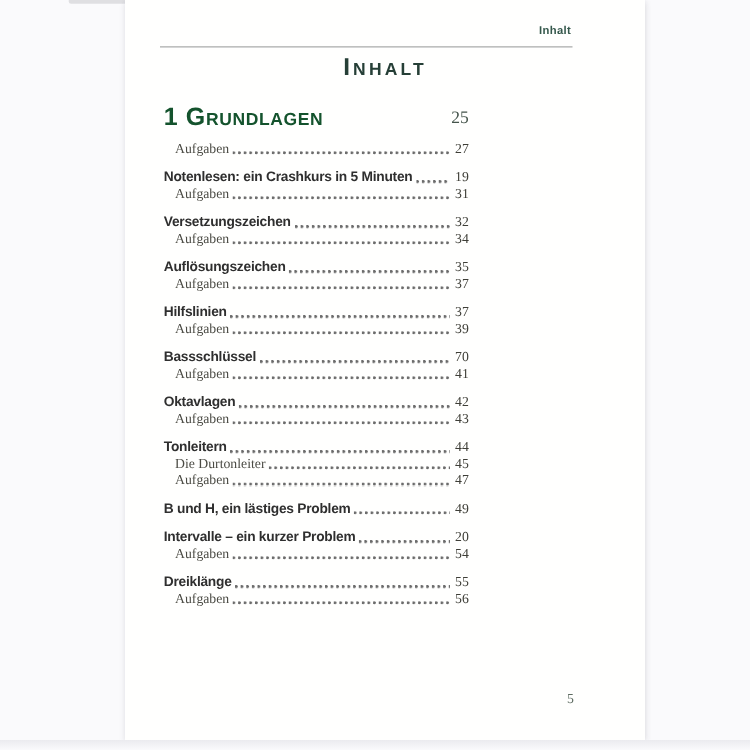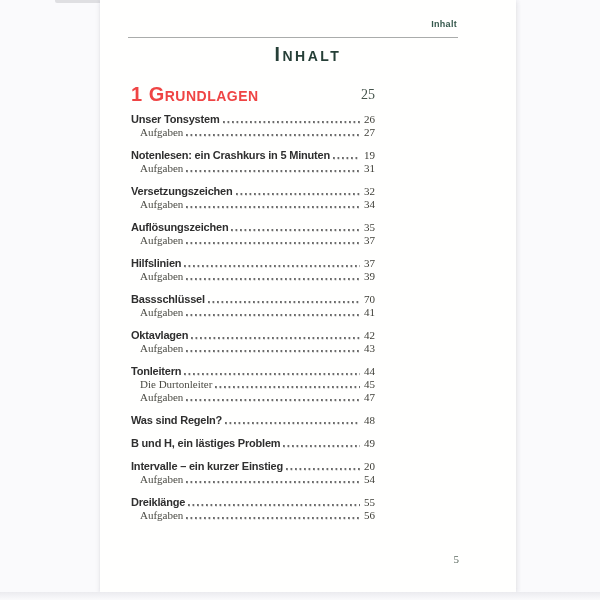"1 Grundlagen" .ch-text { color: #ef4444 -> #14532d }
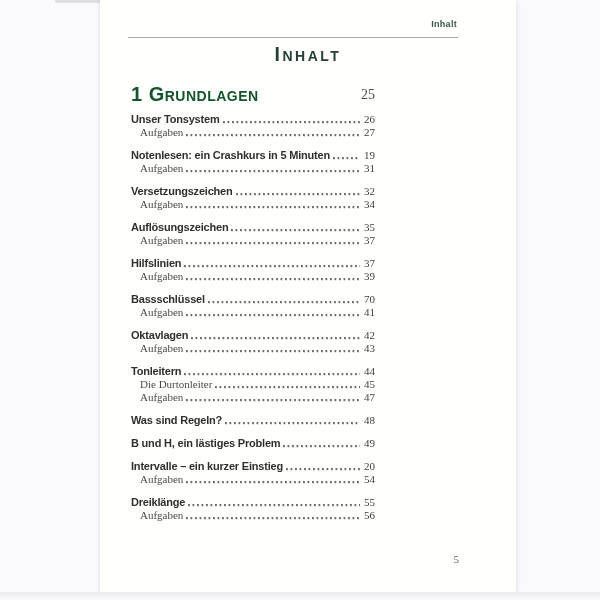"Unser Tonsystem" div.row { html: <div> <span>Unser Tonsystem</span> <span></span> <span>26</span> </div> -> none }
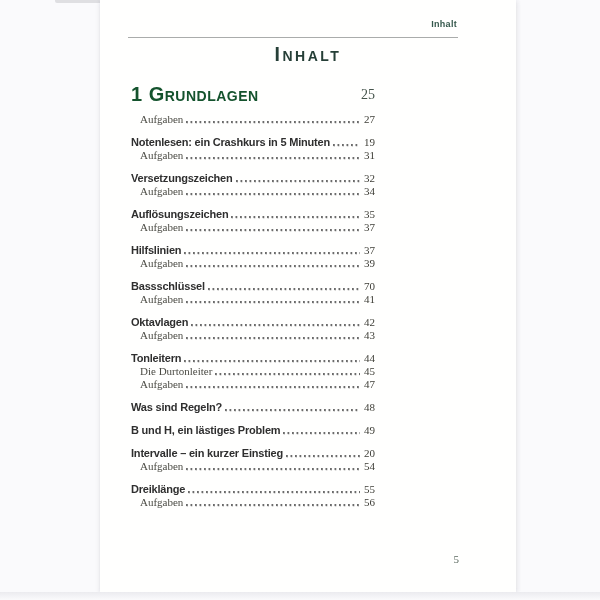"Was sind Regeln?" div.group { html: <div> <div> <span>Was sind Regeln?</span> <span></span> <span>48</span> </div> </div> -> none }
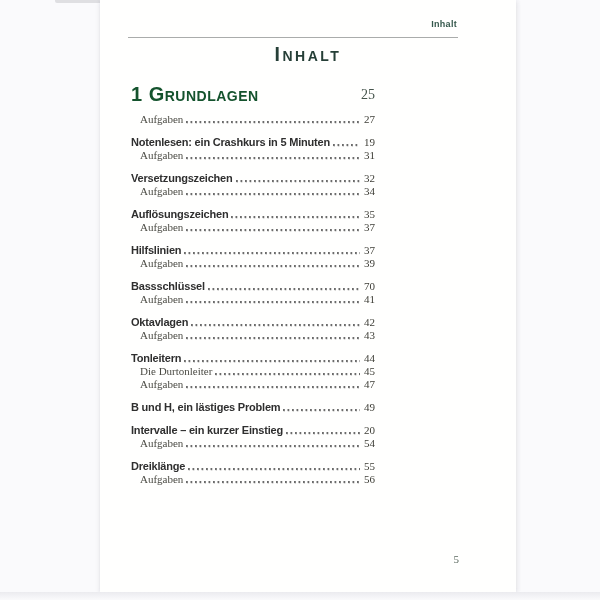"Intervalle – ein kurzer Einstieg" span.lbl { text: Einstieg -> Problem }
